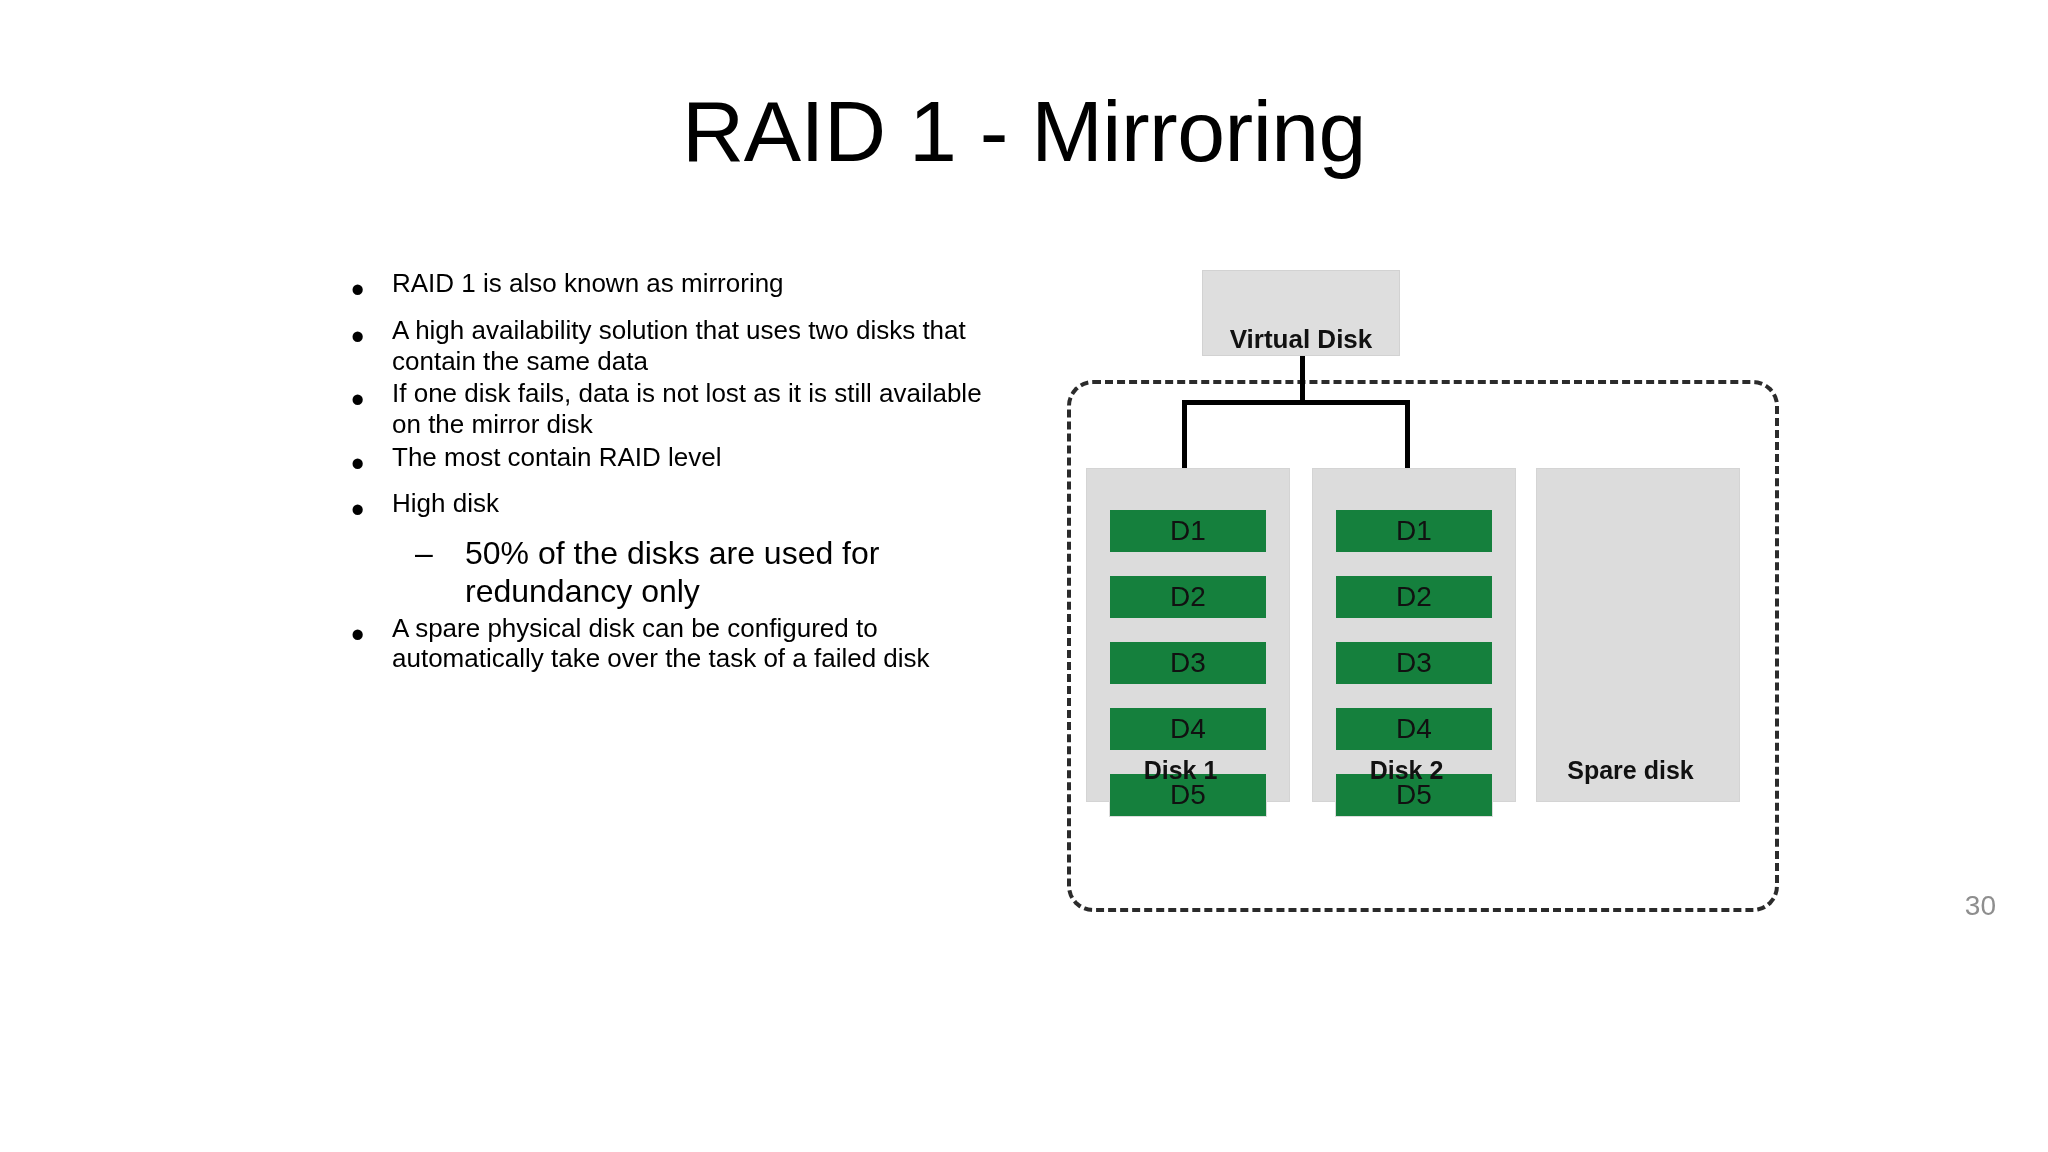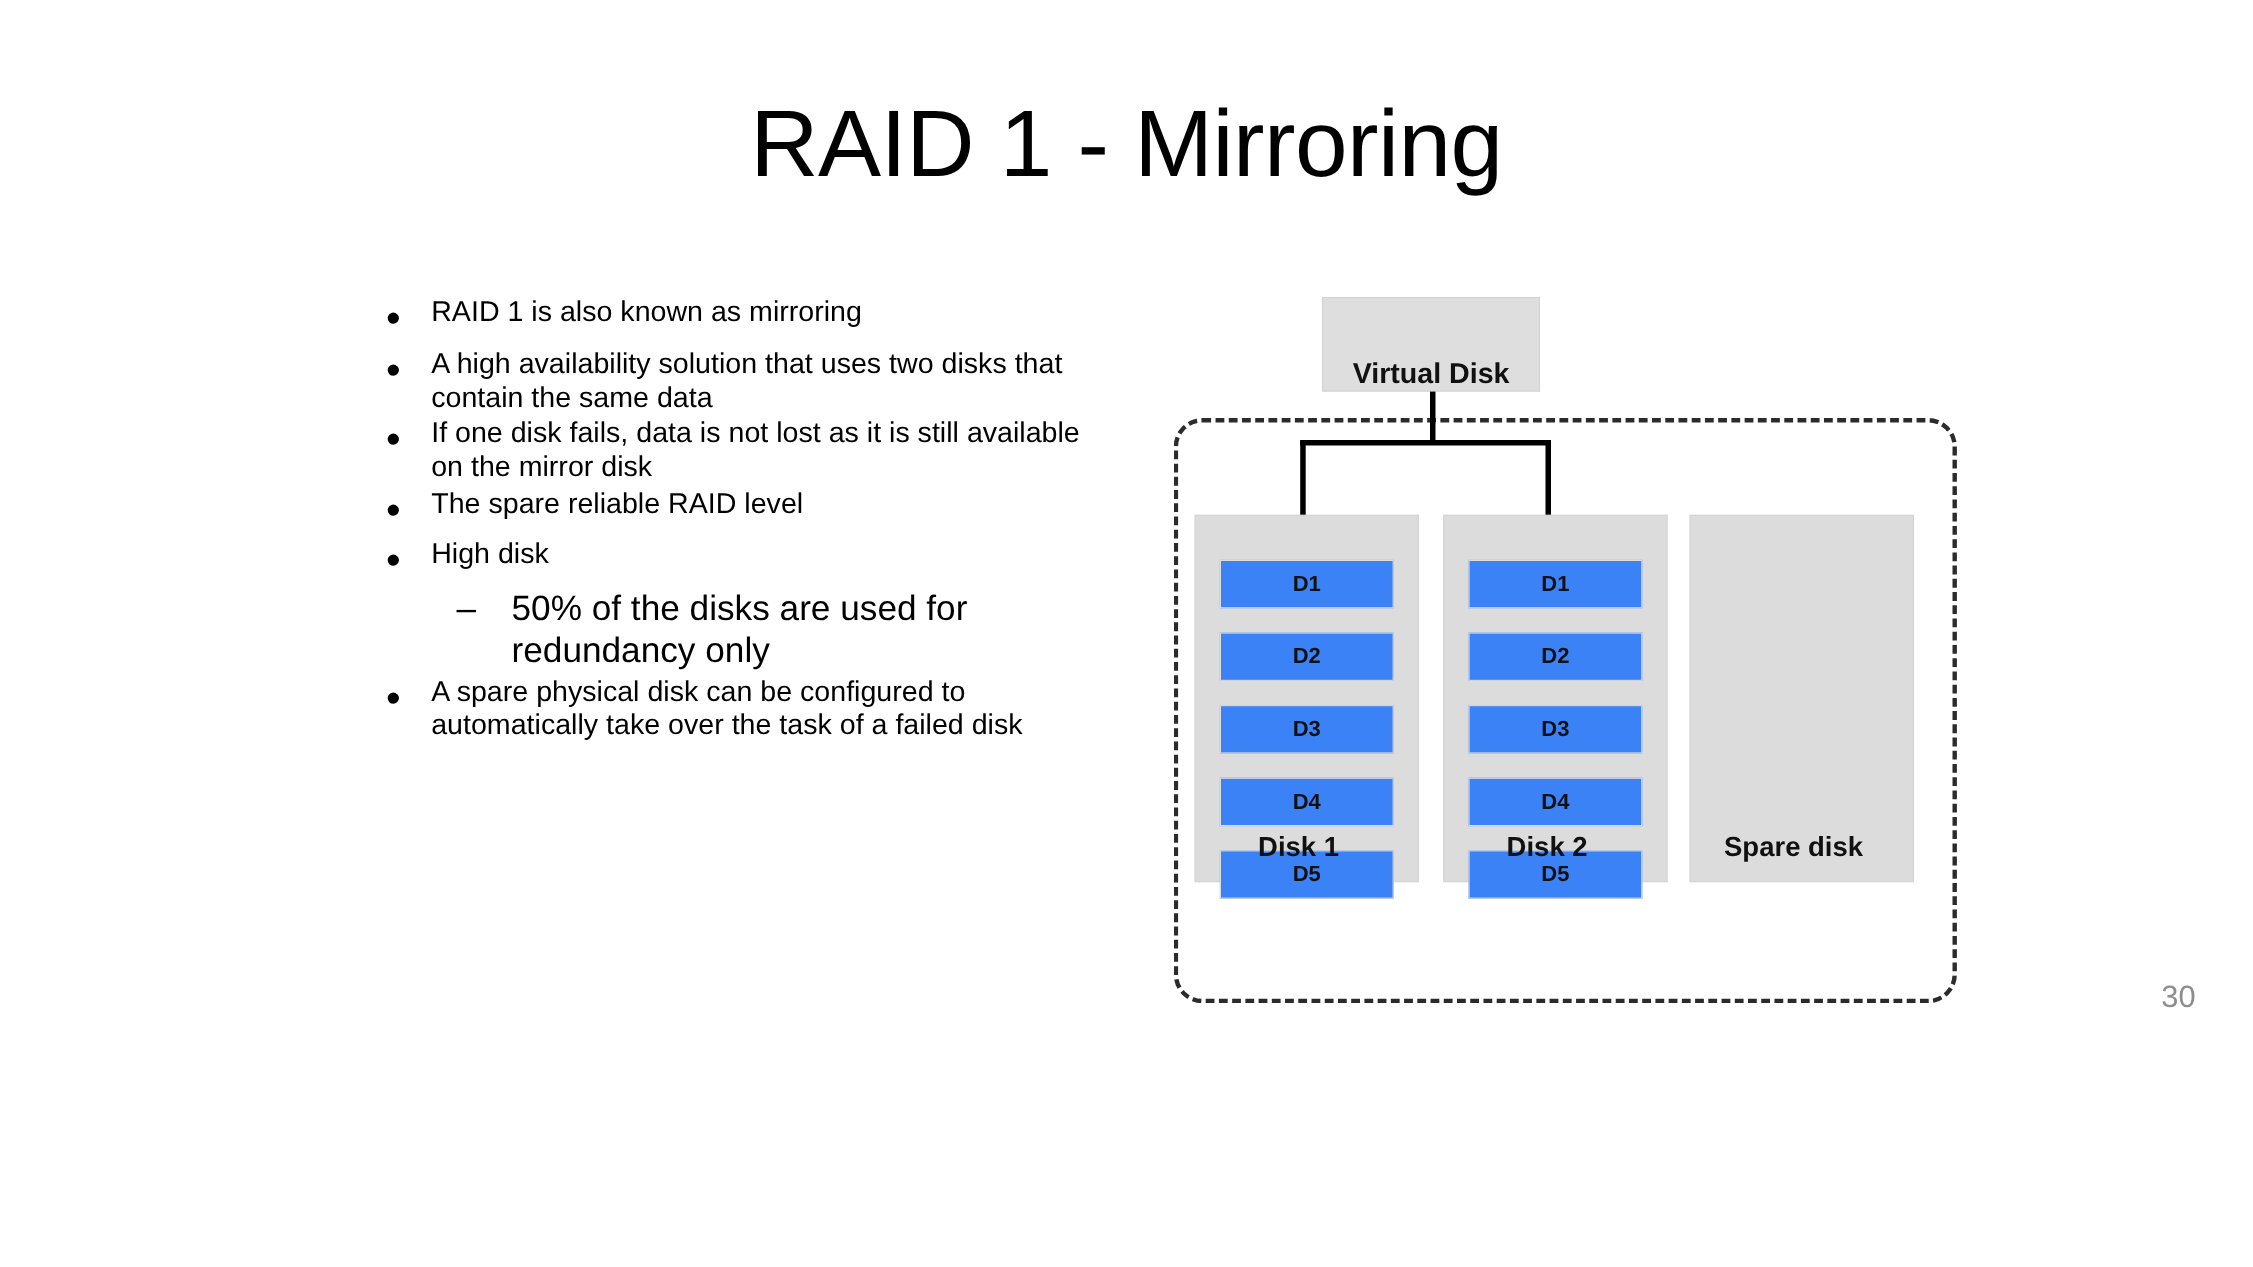"The spare reliable RAID level" span.bullet-text { text: spare reliable -> most contain }
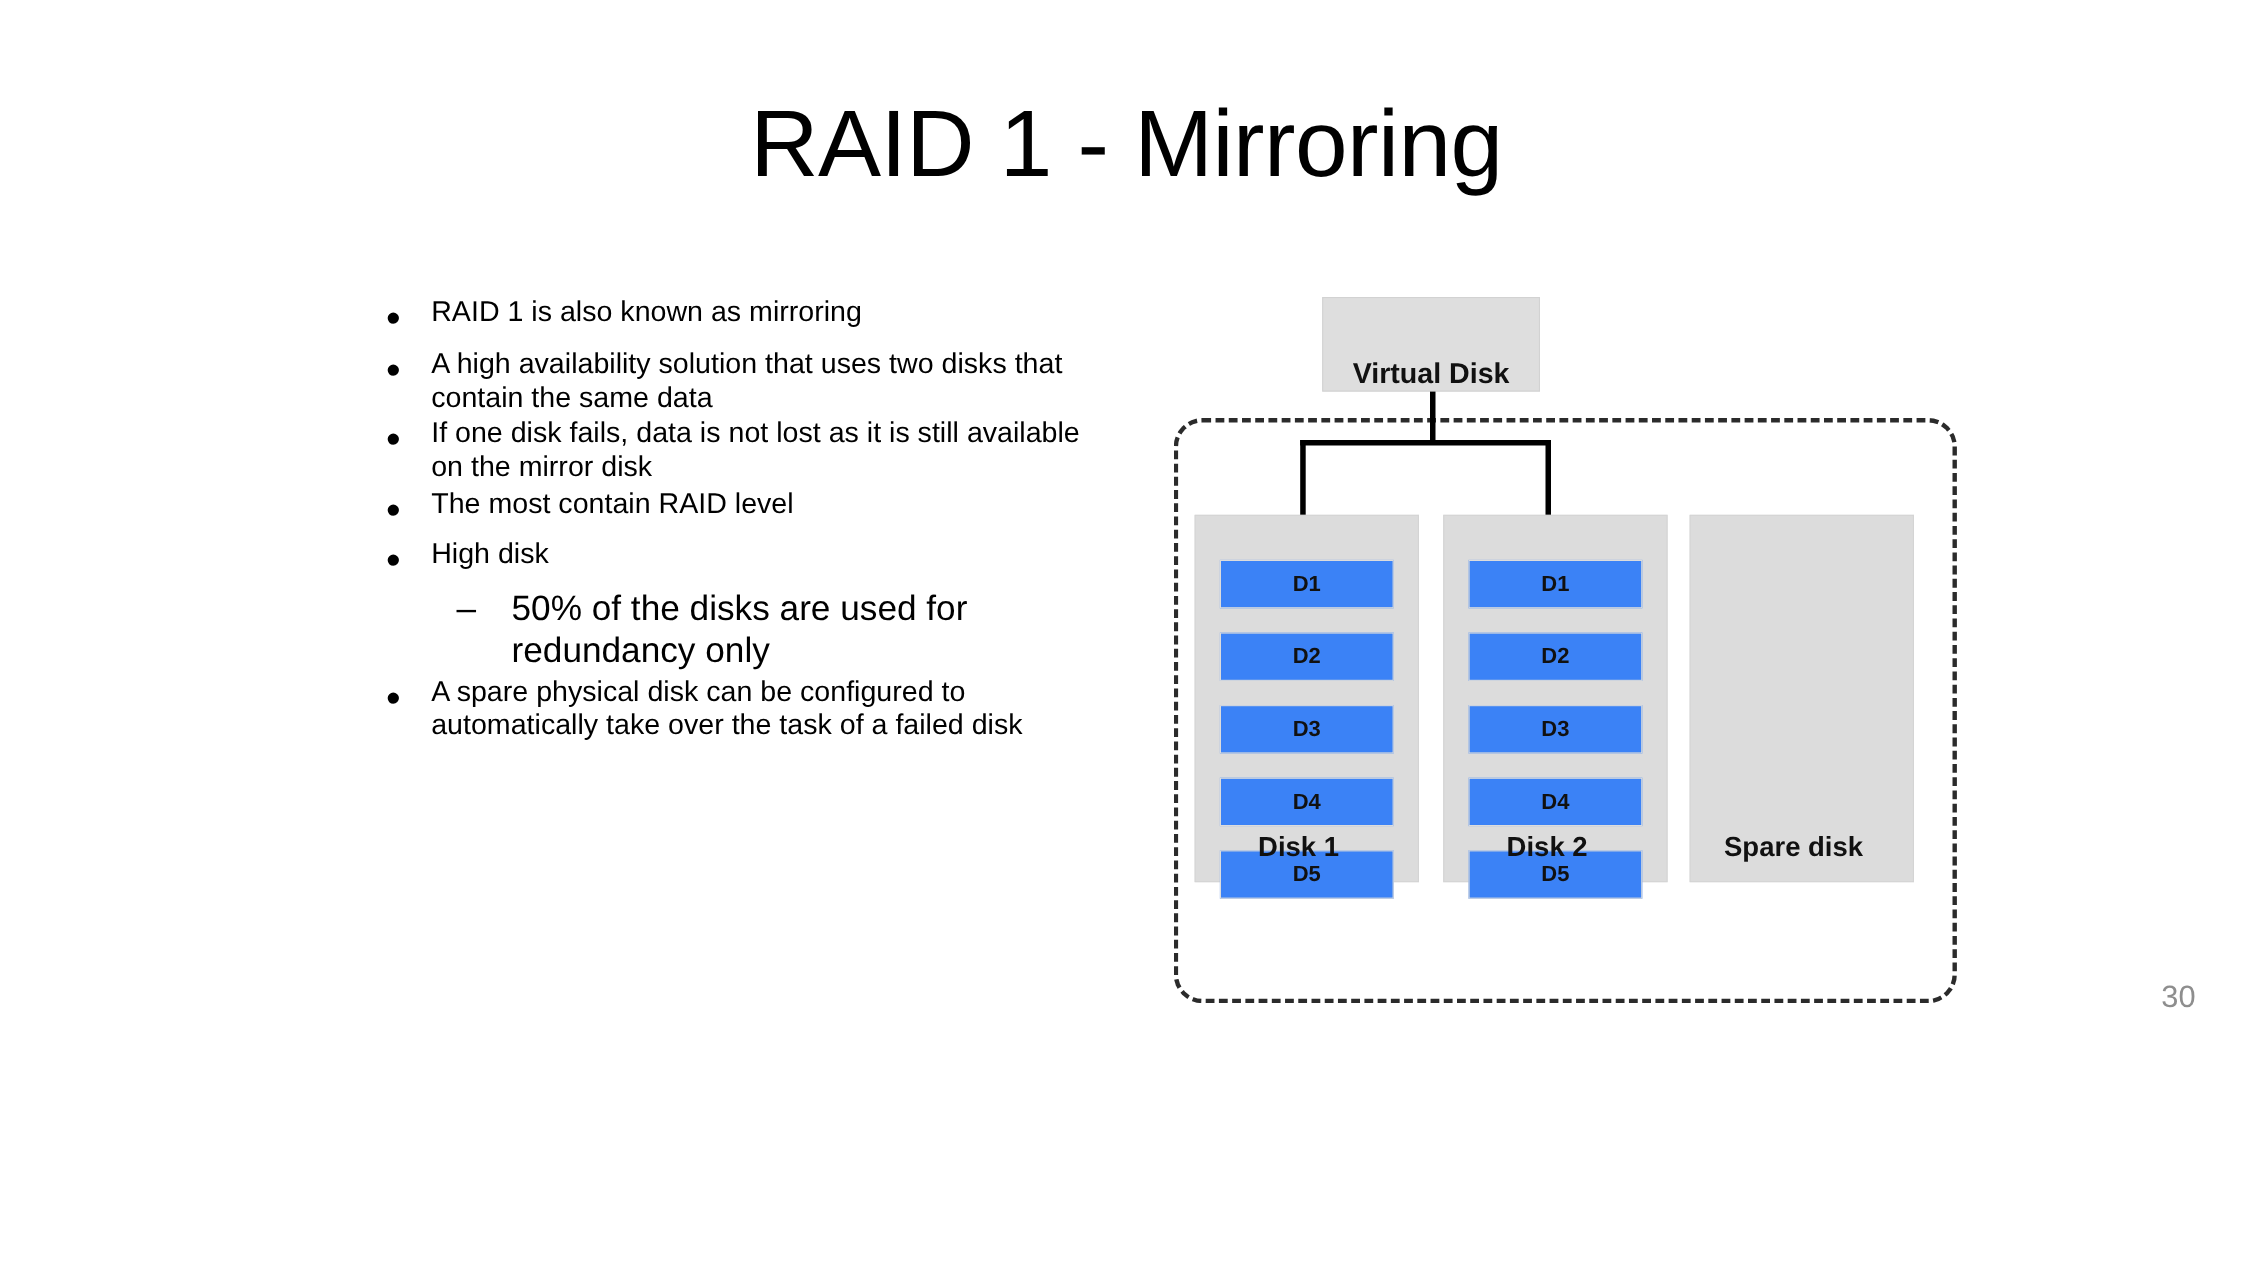"D1" .disk-block { background: #3b82f6 -> #15803d; font-size: 20px -> 28px; font-weight: bold -> normal }
